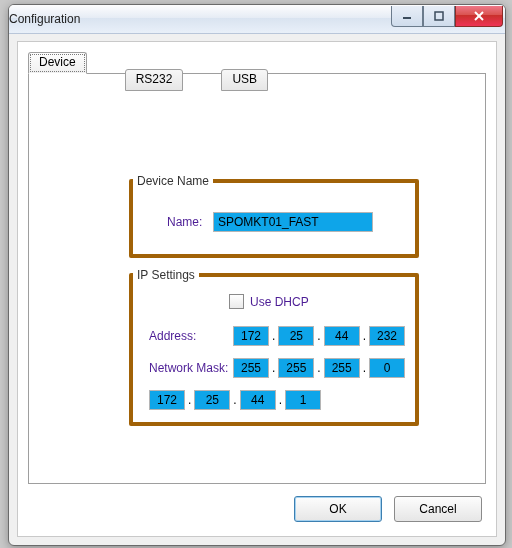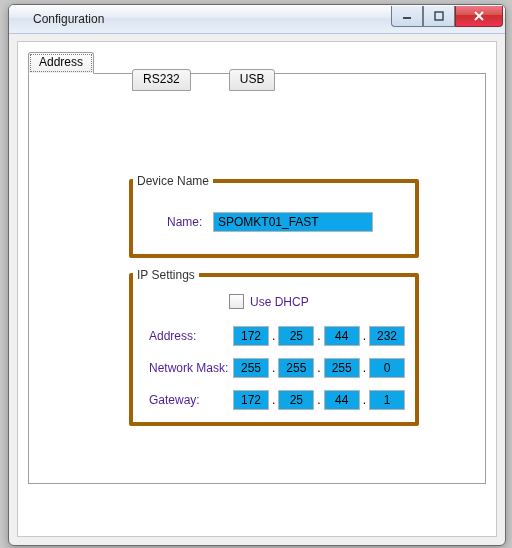"Configuration" .titlebar { padding-left: 24px -> 0 }
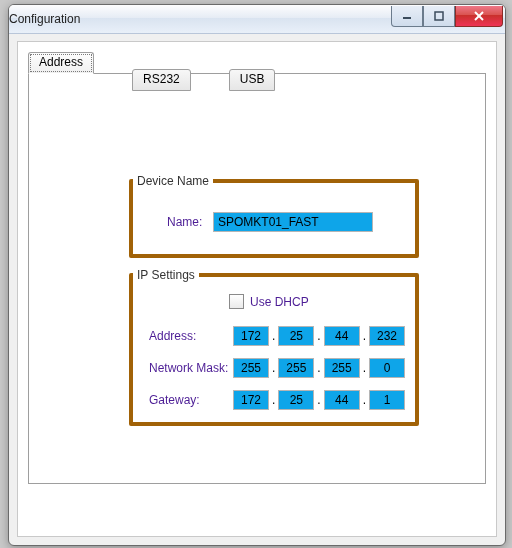"Address" span { text: Address -> Device }
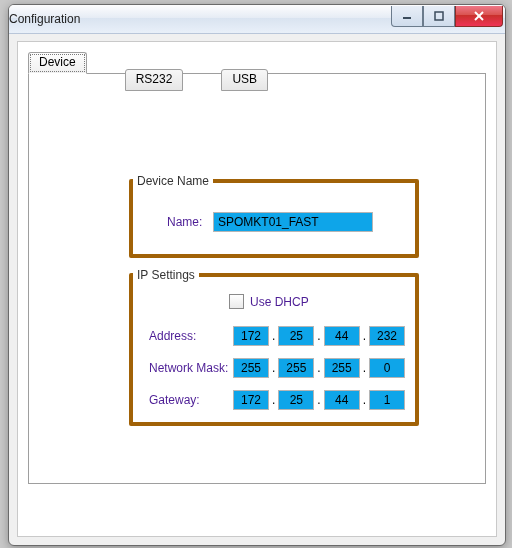"Gateway:" span.lbl { html: <span>Gateway:</span> -> none }
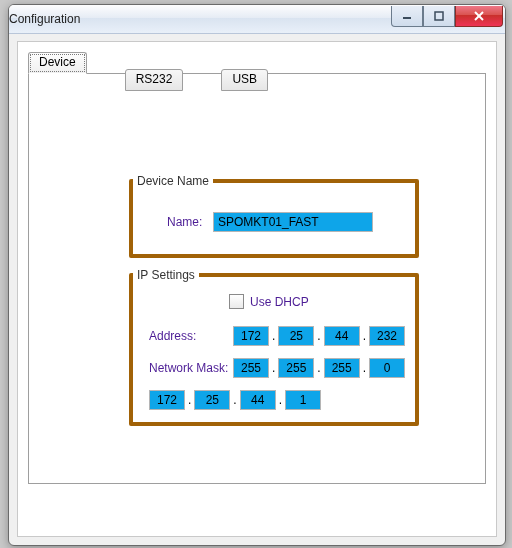"OK" div.btnbar { html: none -> <div> <button>OK</button> <button>Cancel</button> </div> }
